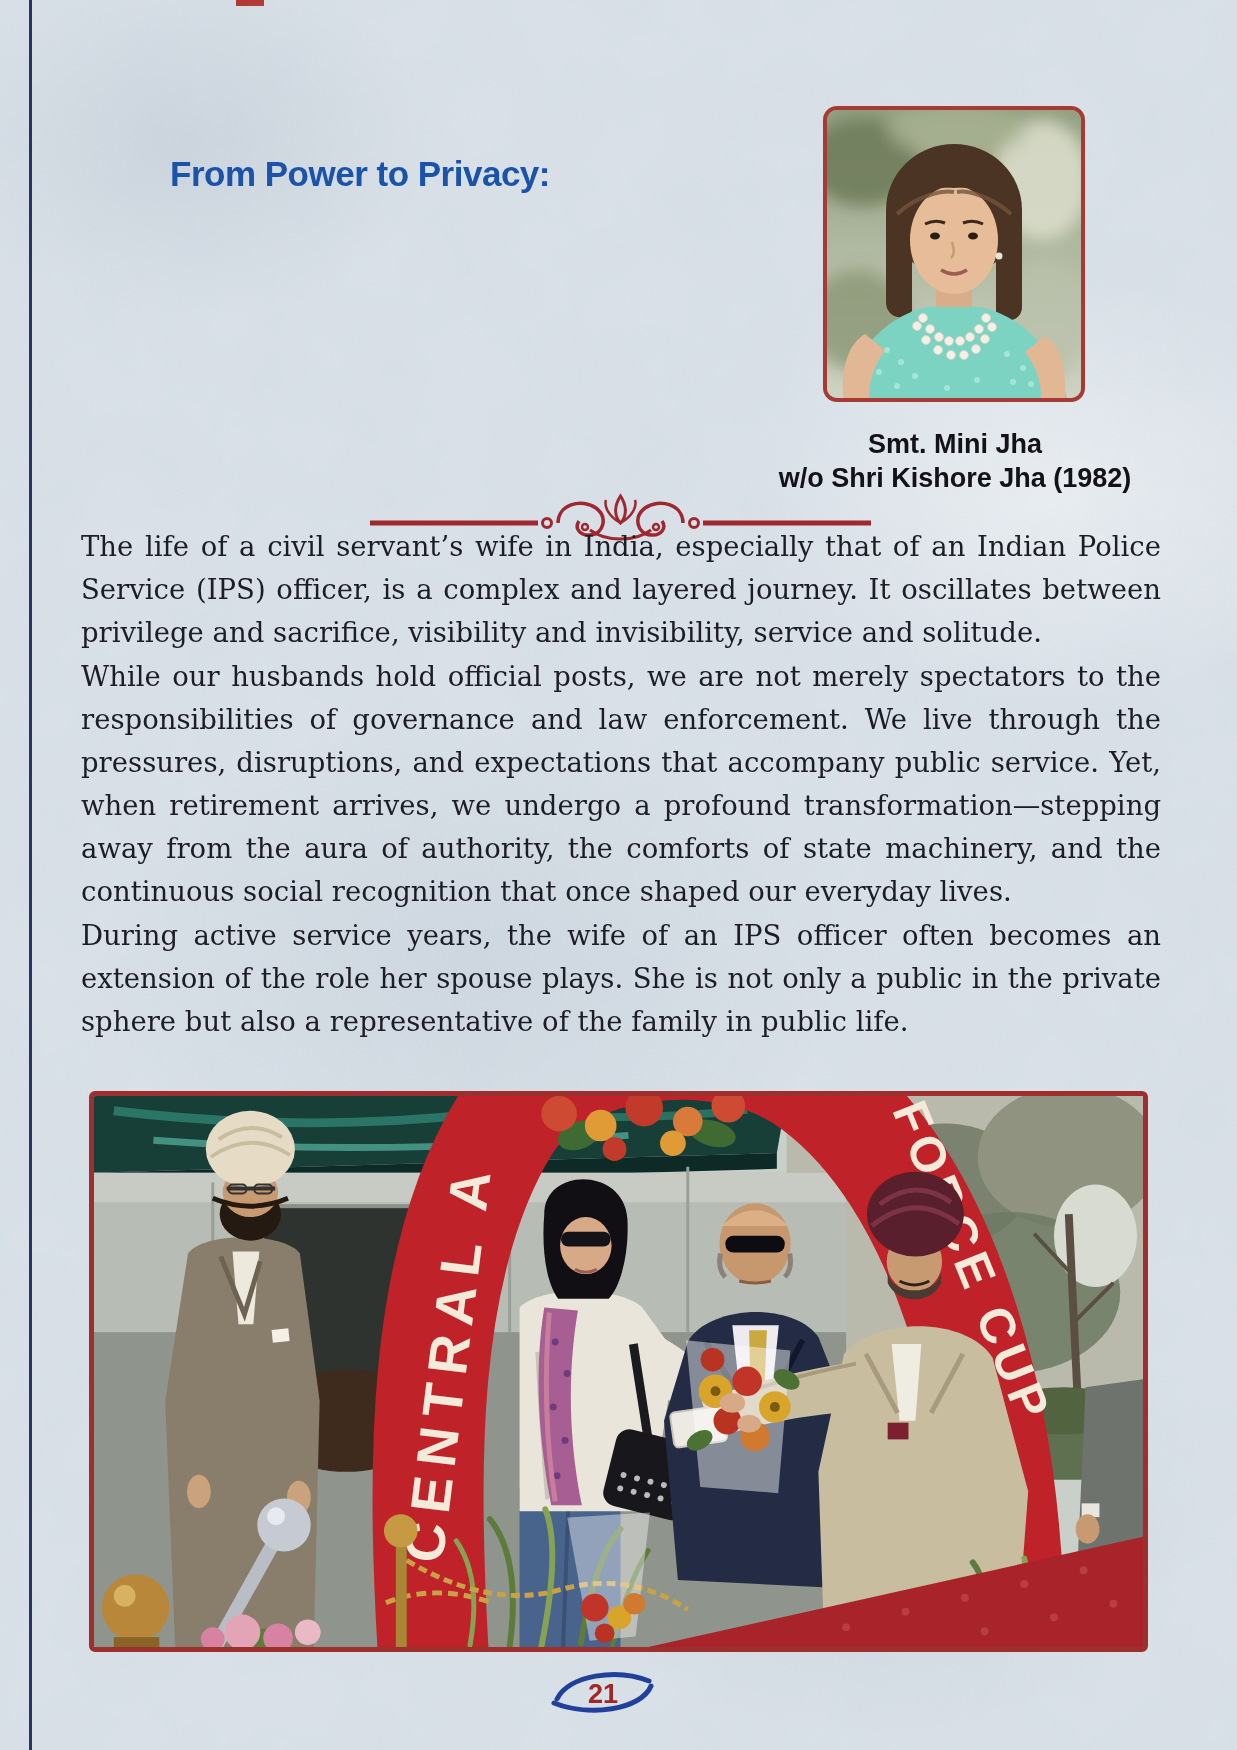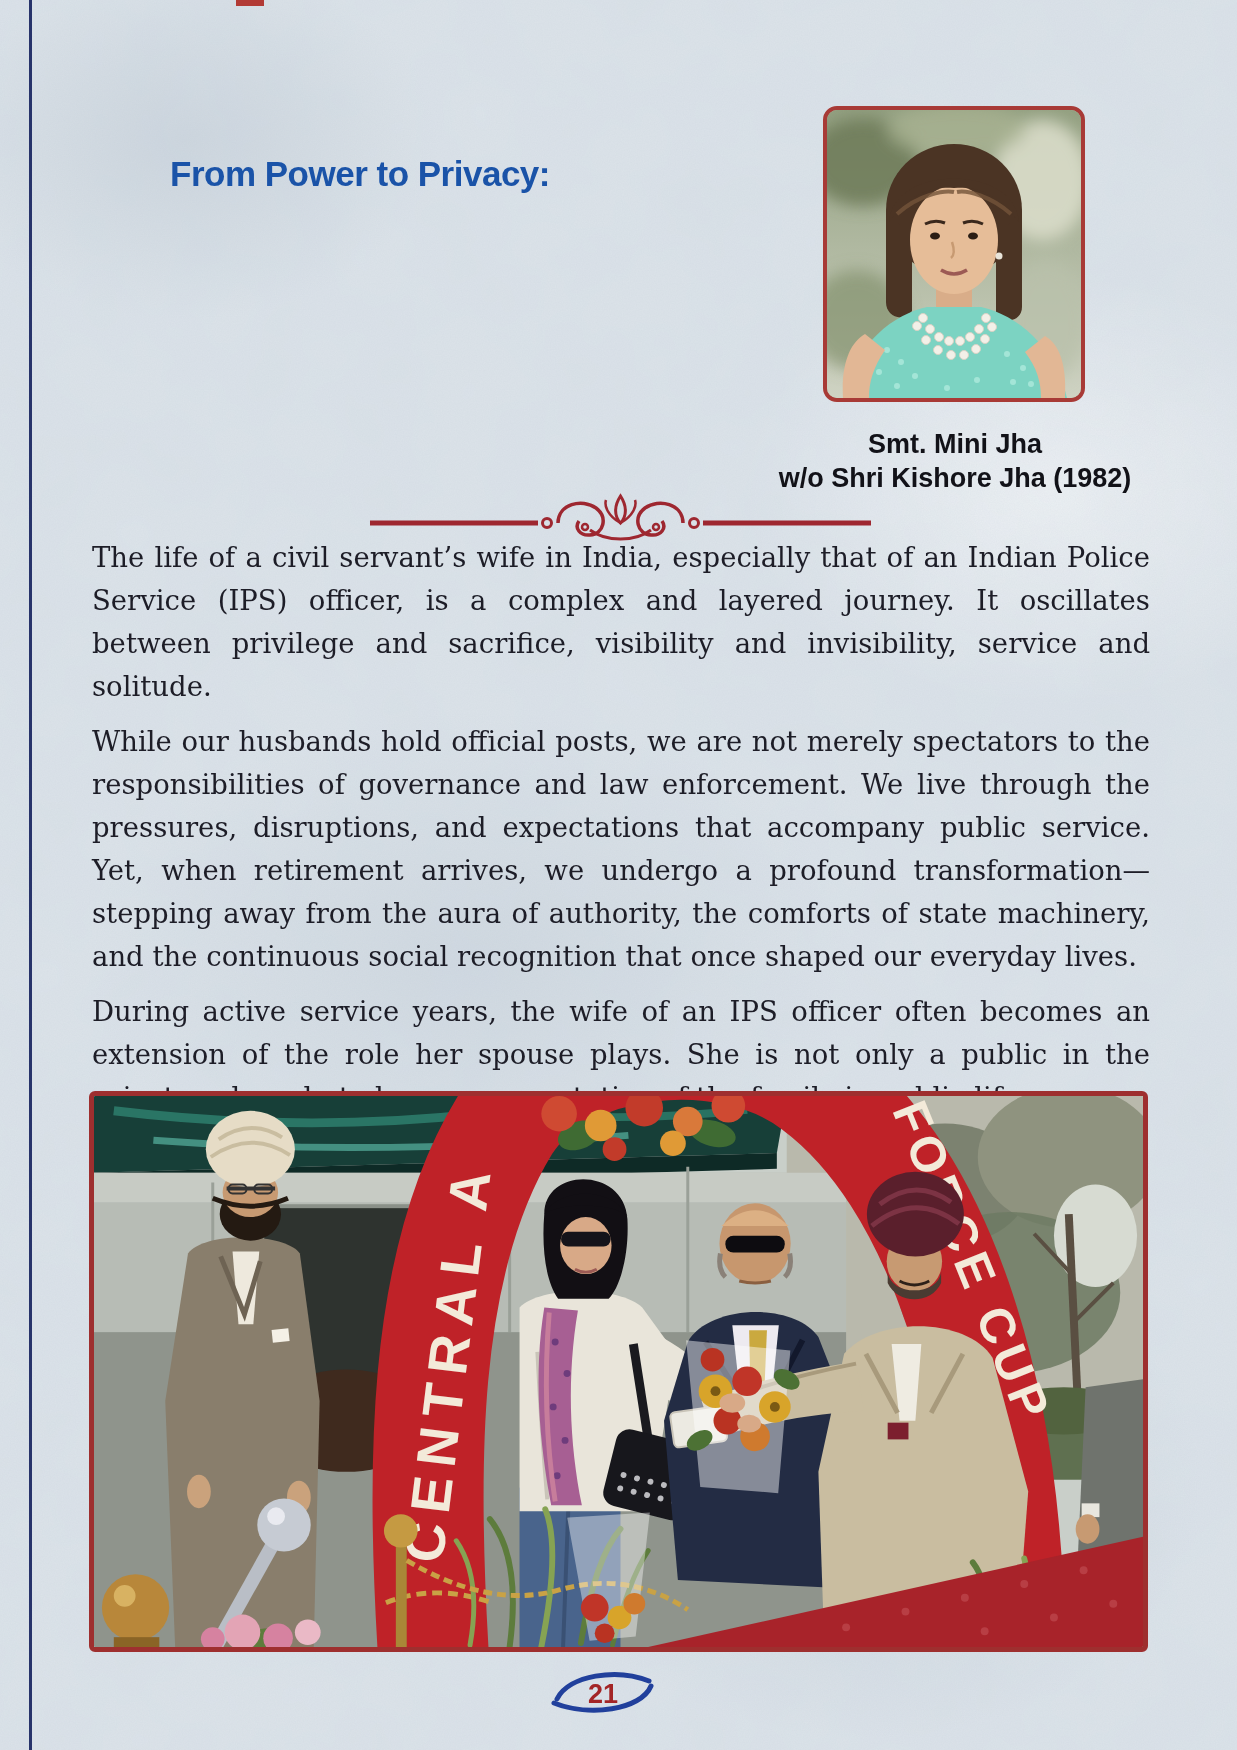"The life of a civil" .article p { margin: 12px -> 1px }
